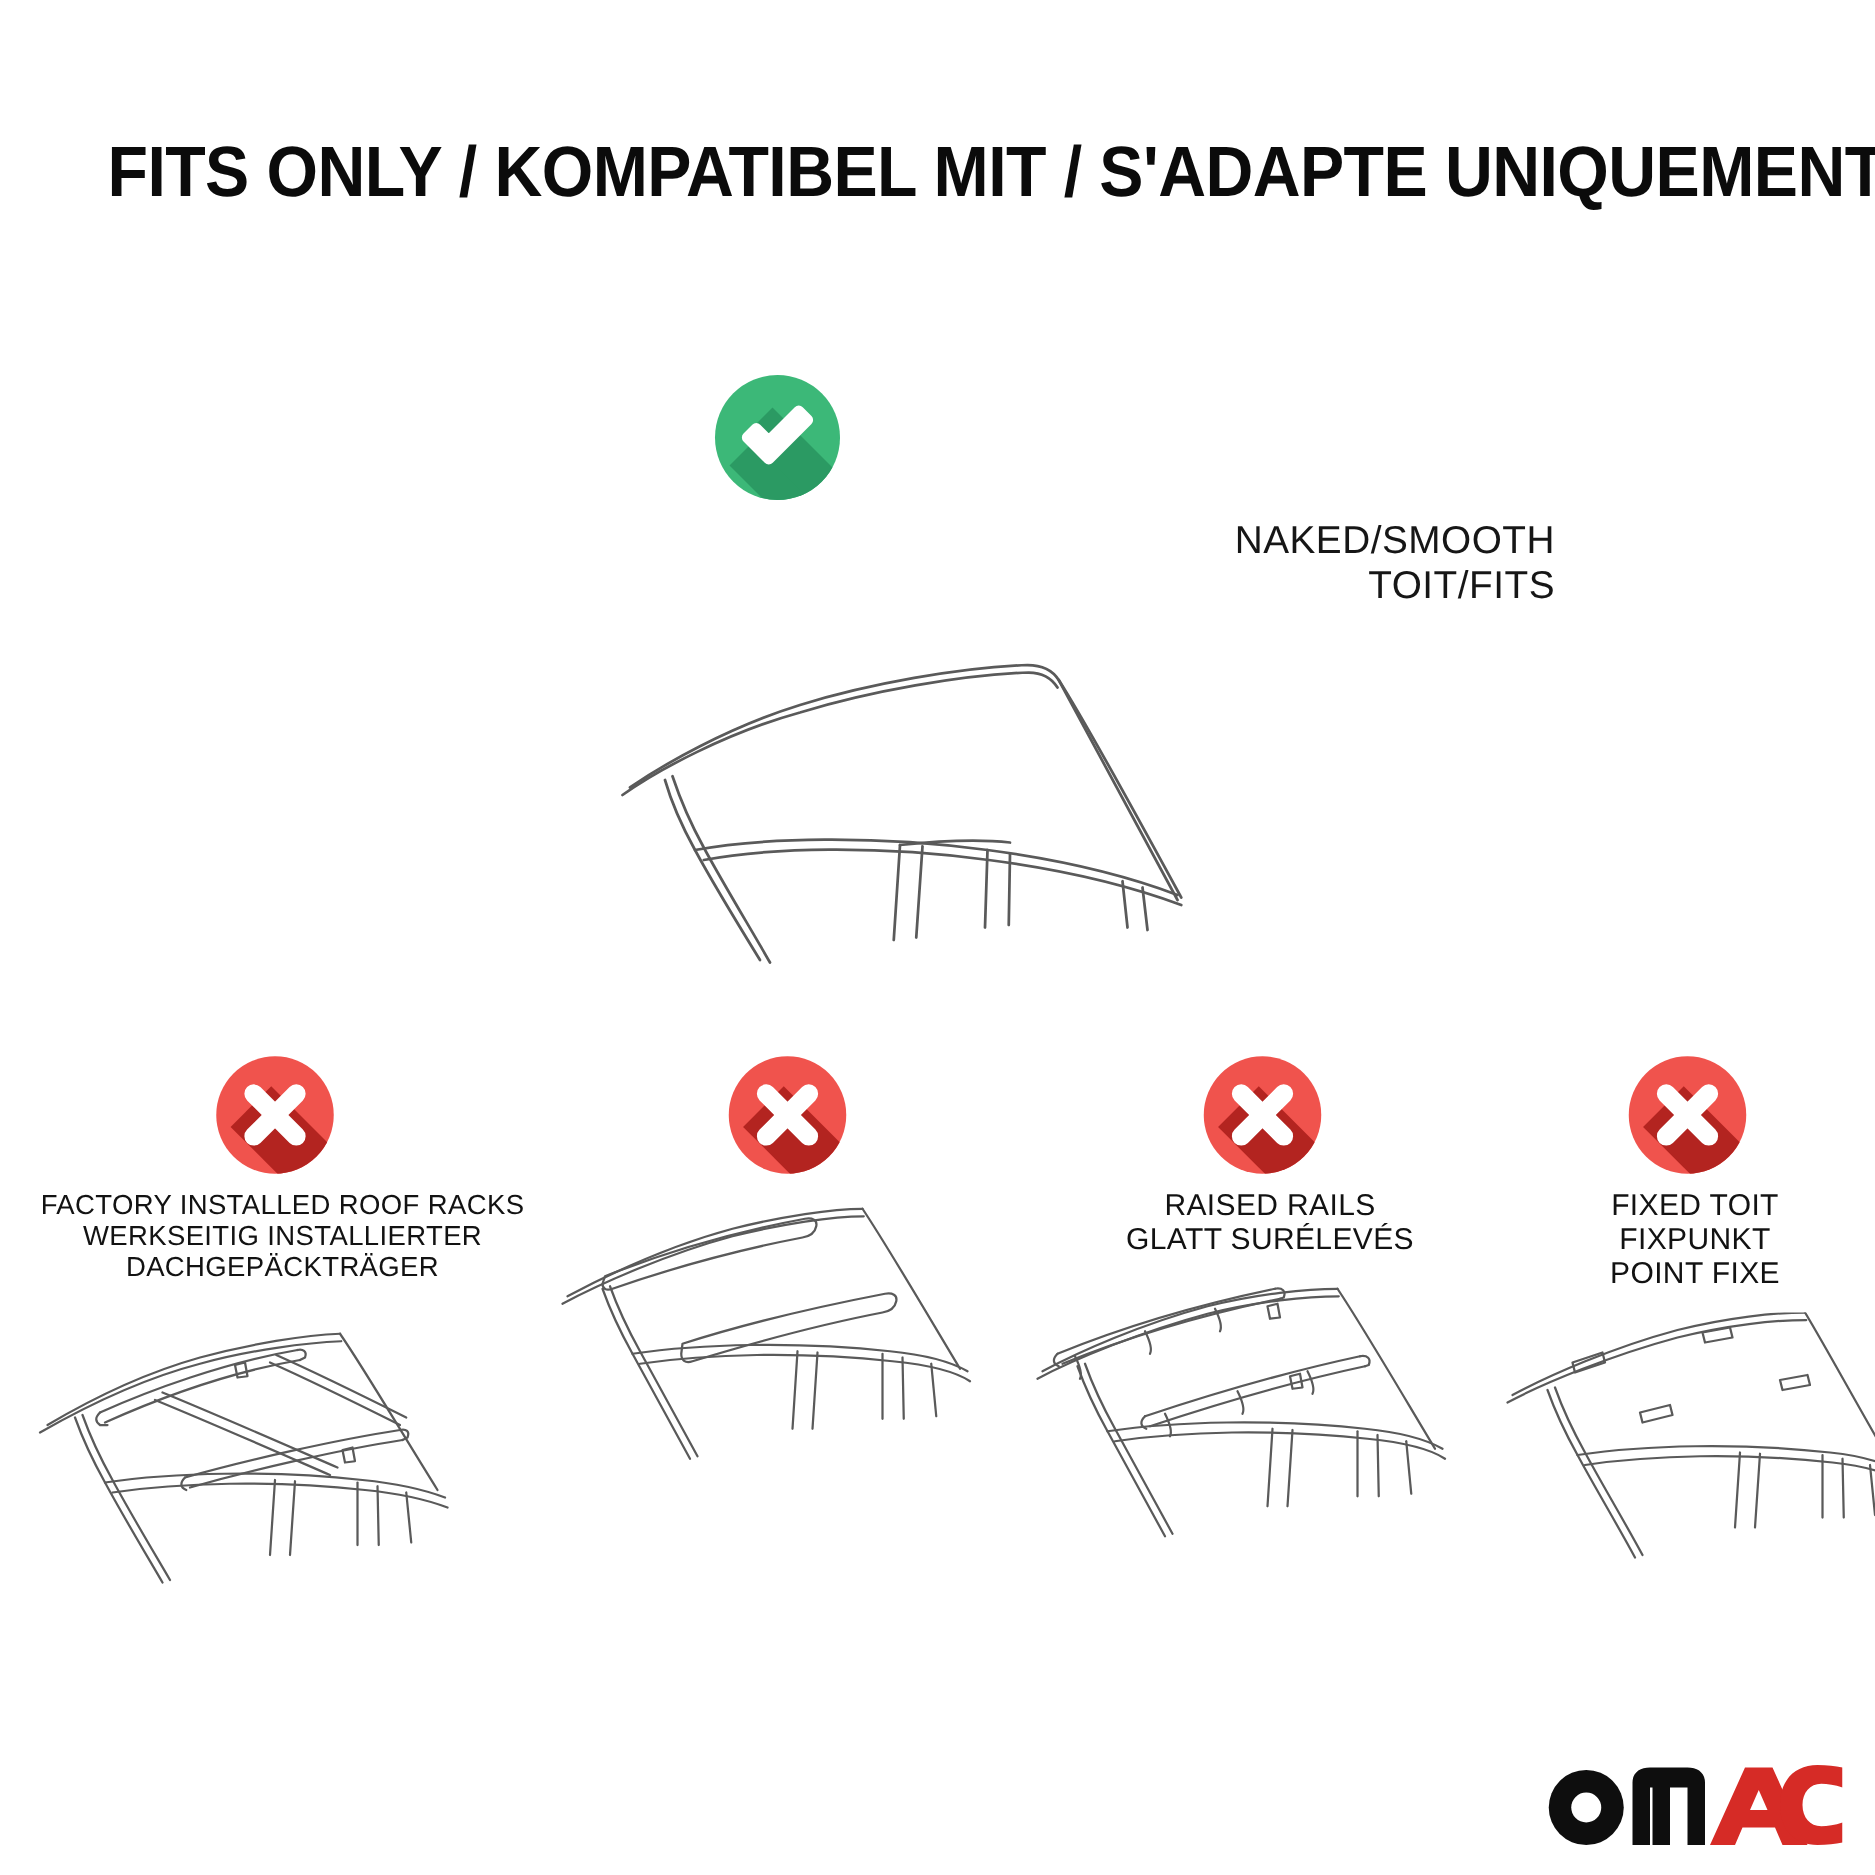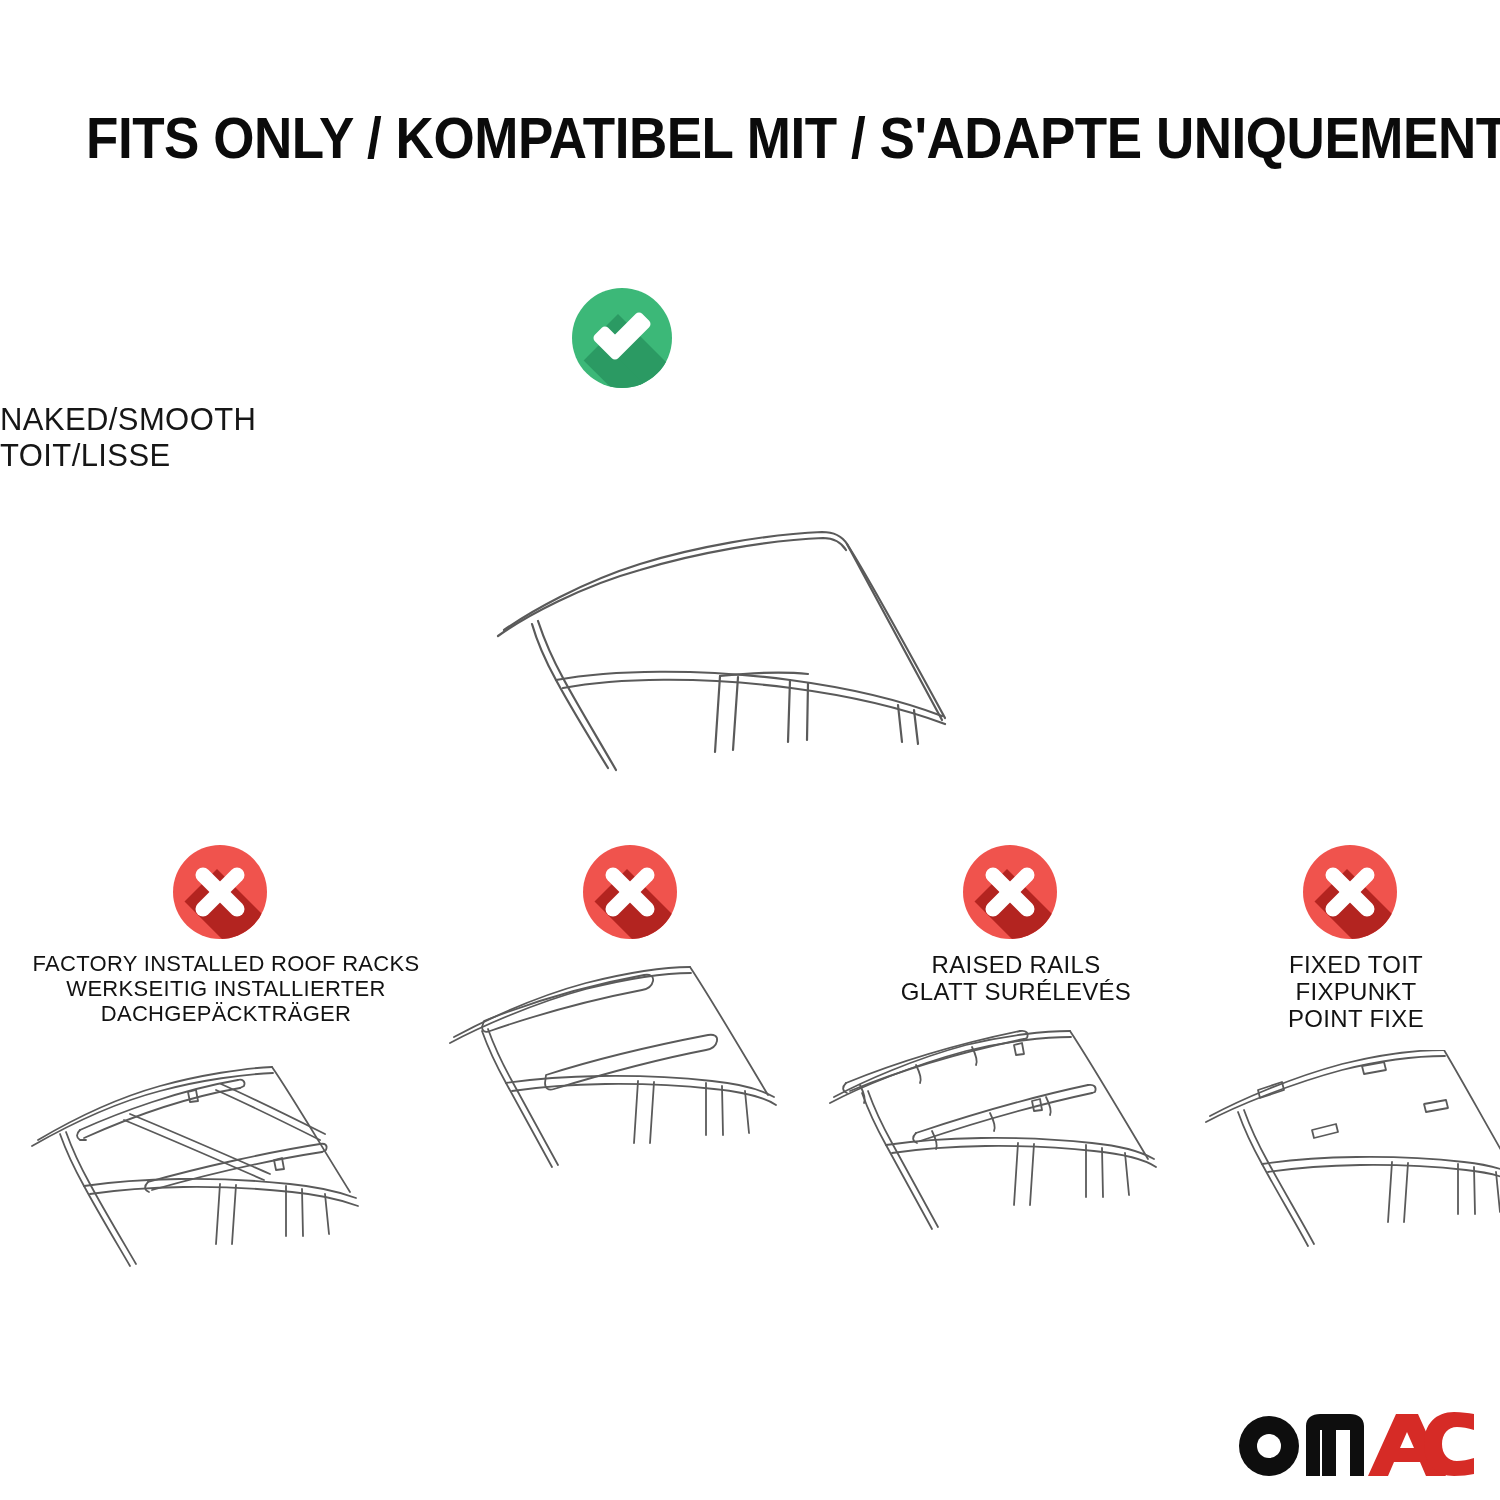"NAKED/SMOOTH" #hero { text-align: left -> right; top: 288px -> 300px }
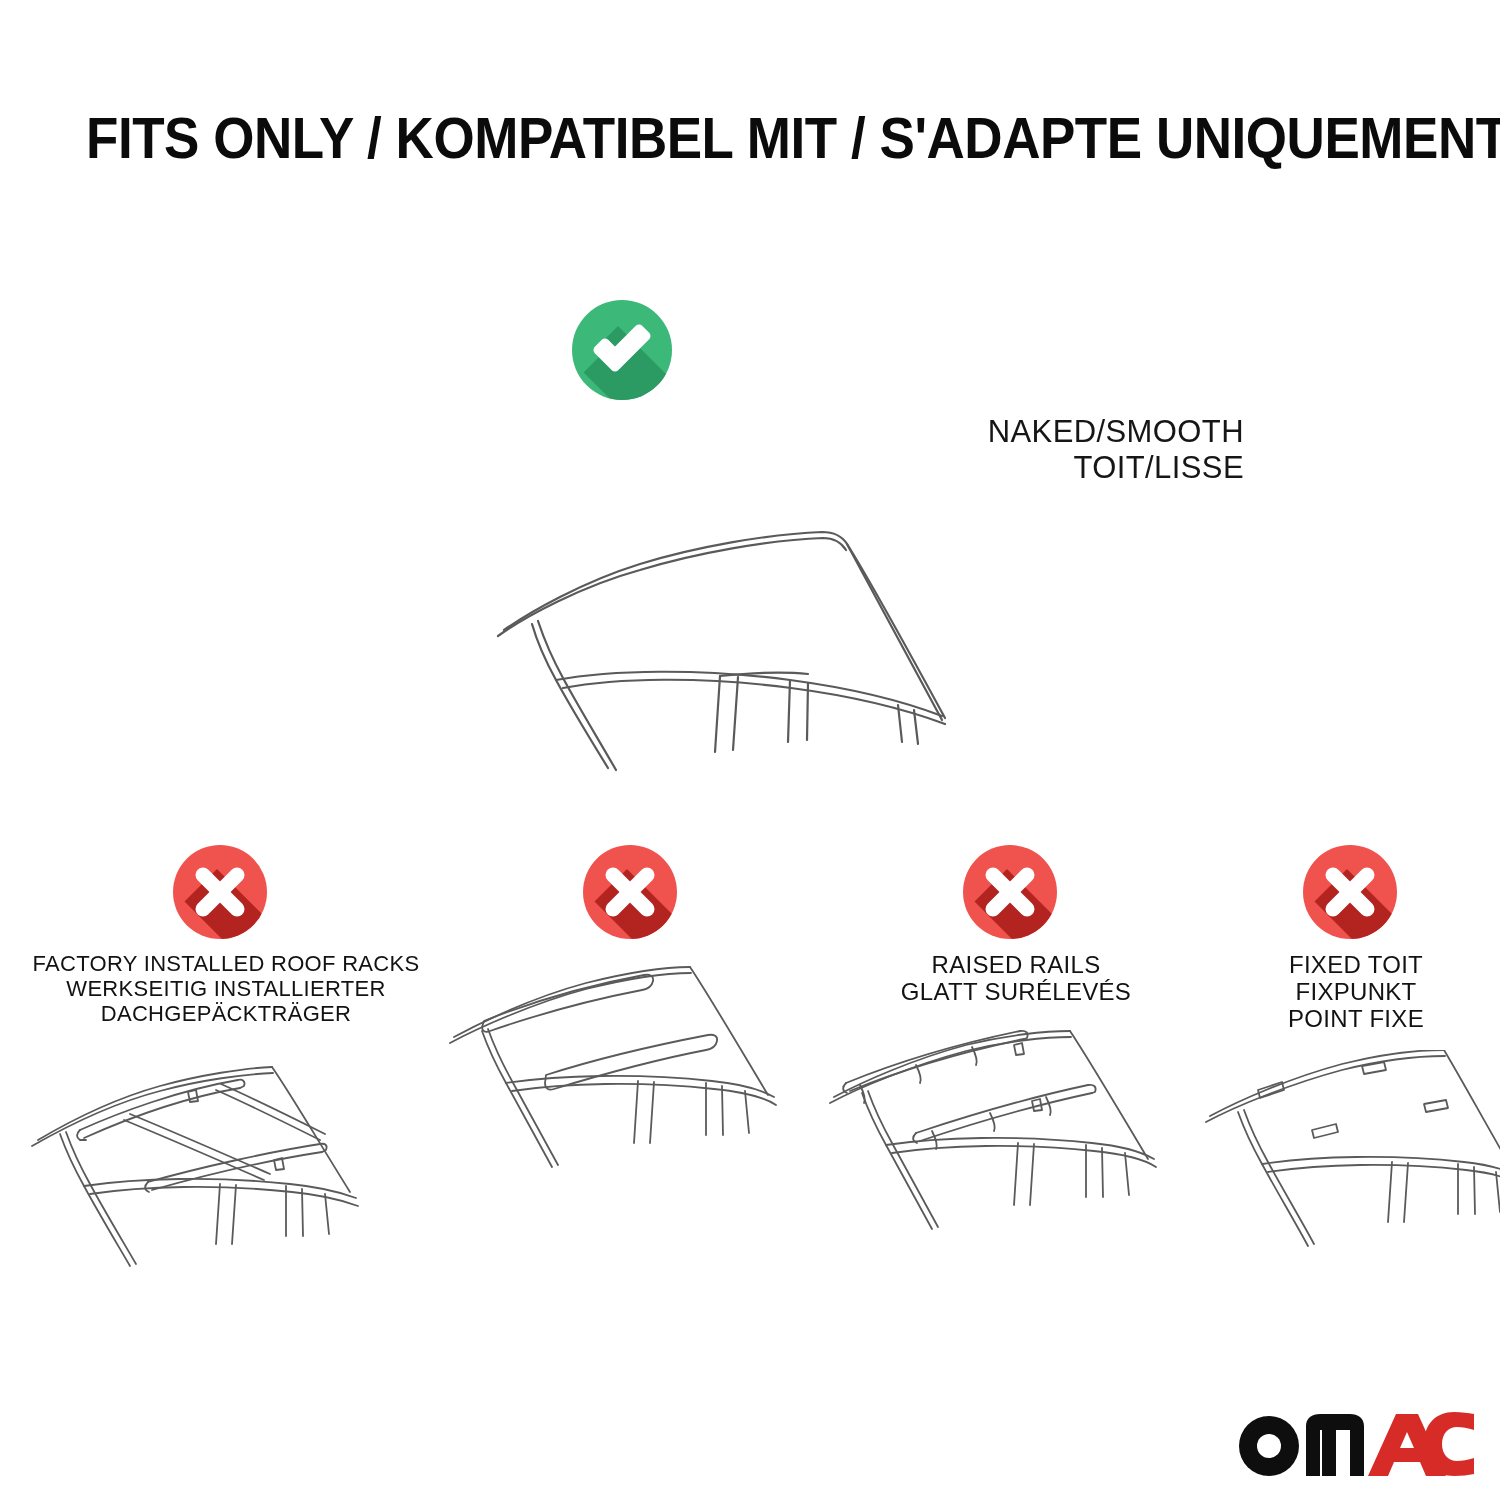"TOIT/LISSE" div { text: TOIT/LISSE -> TOIT/FITS }
